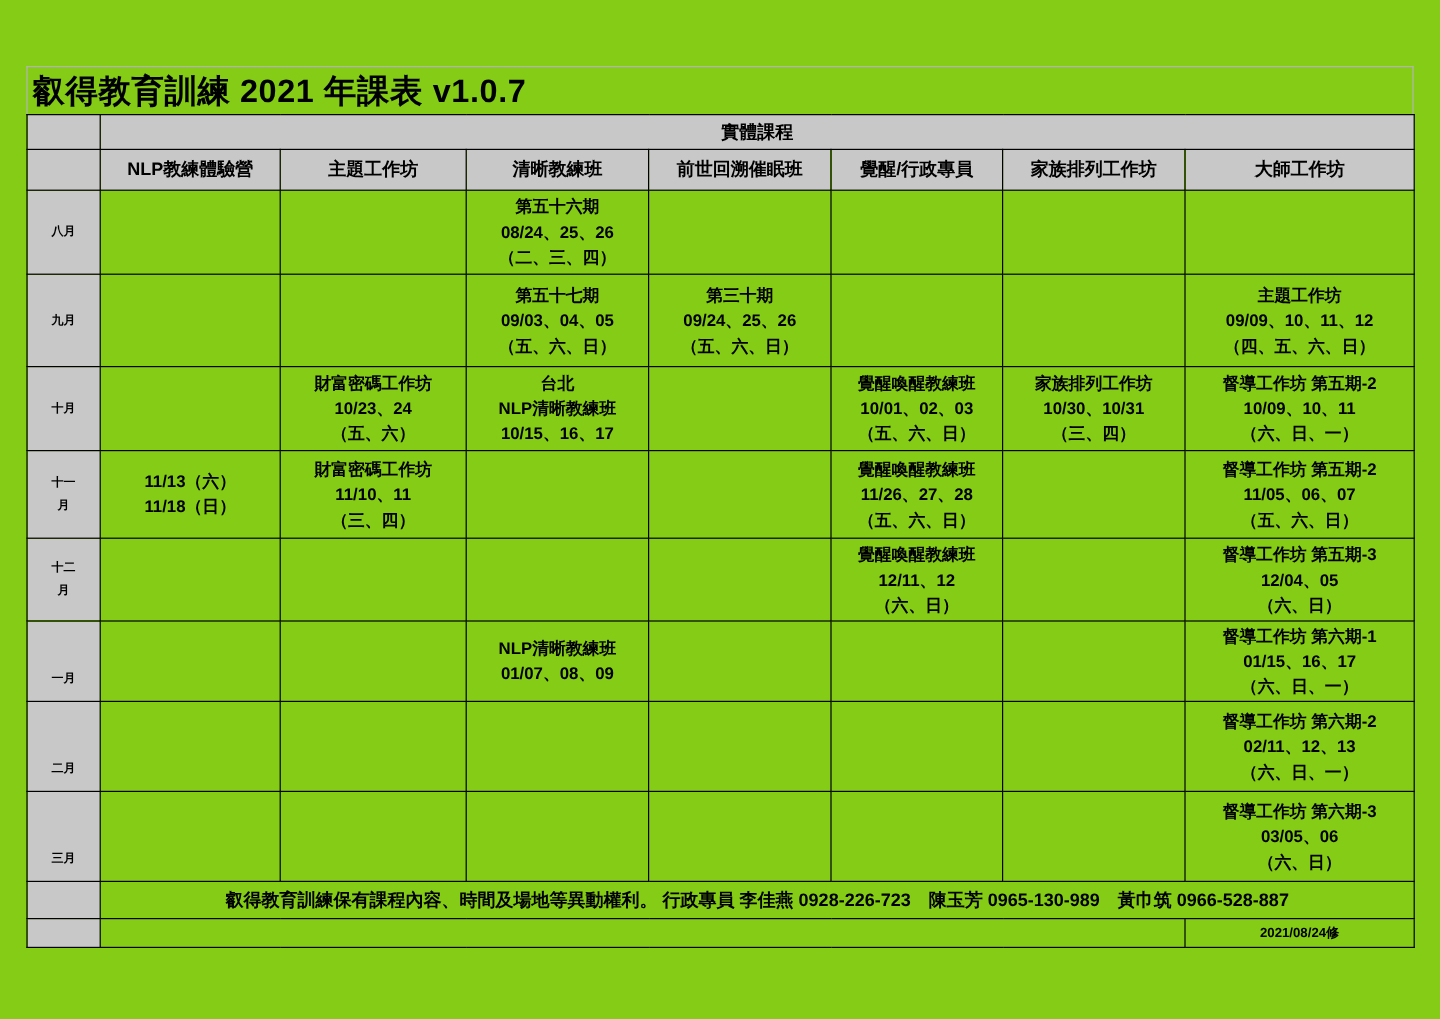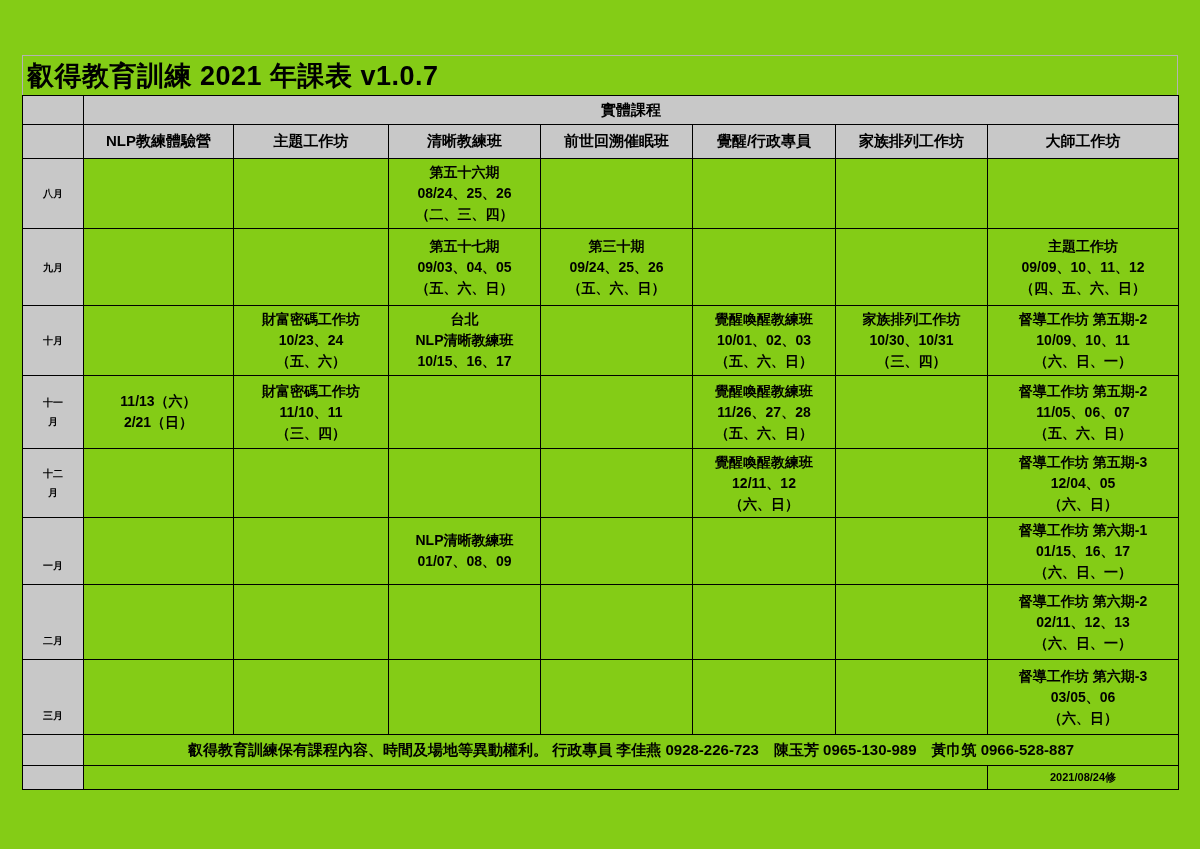"2/21（日）" div { text: 2/21 -> 11/18 }
